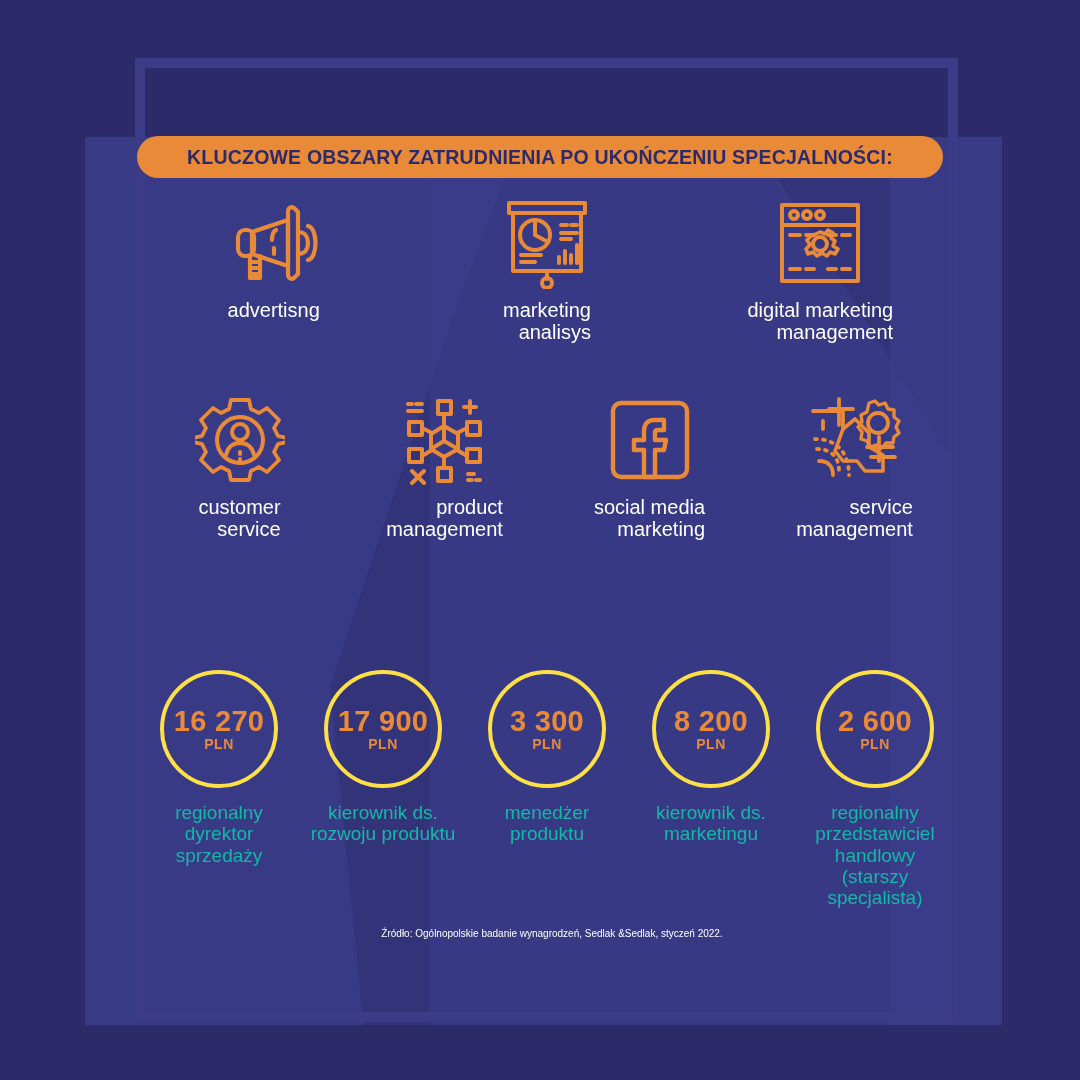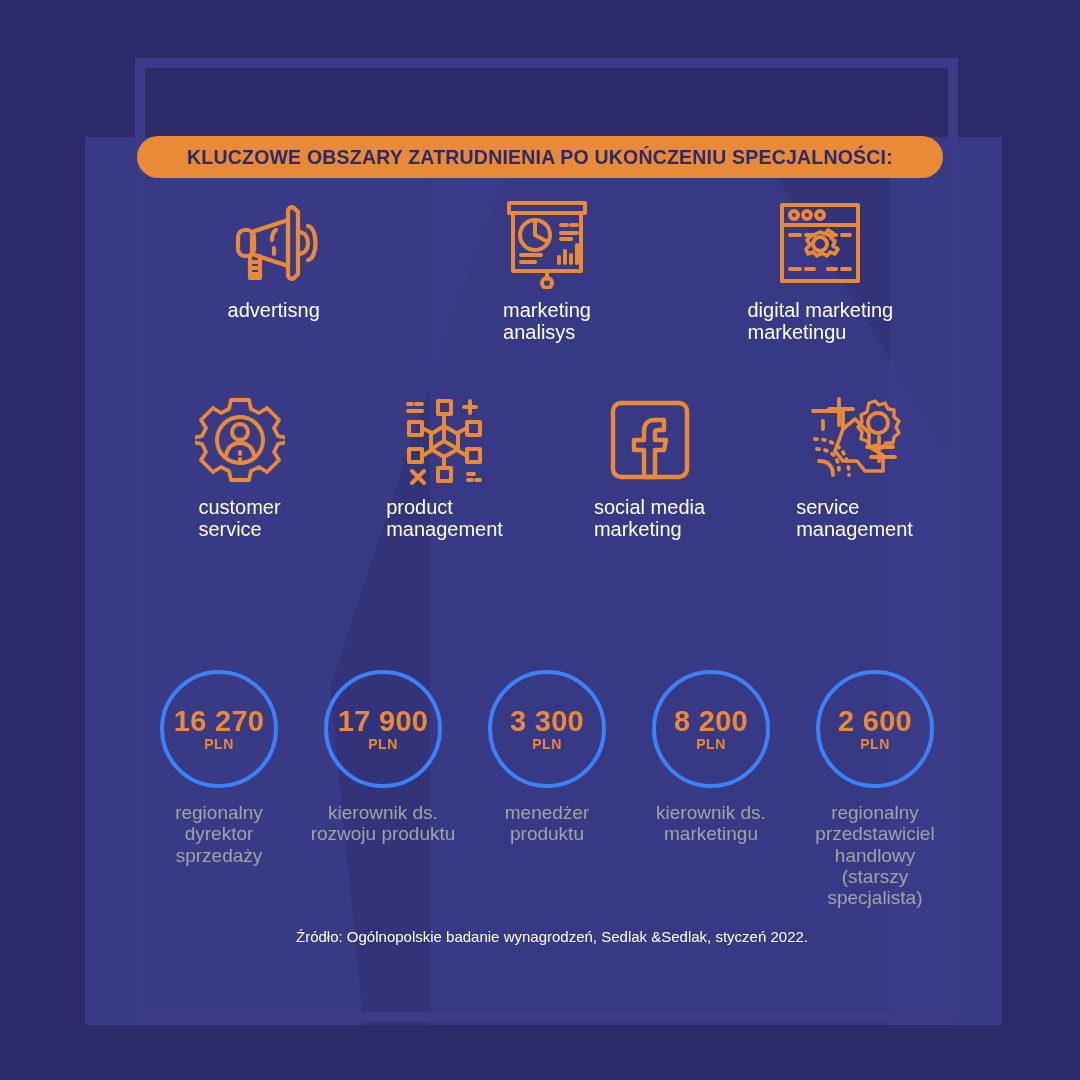"advertisng" .icon-label { text-align: left -> right }
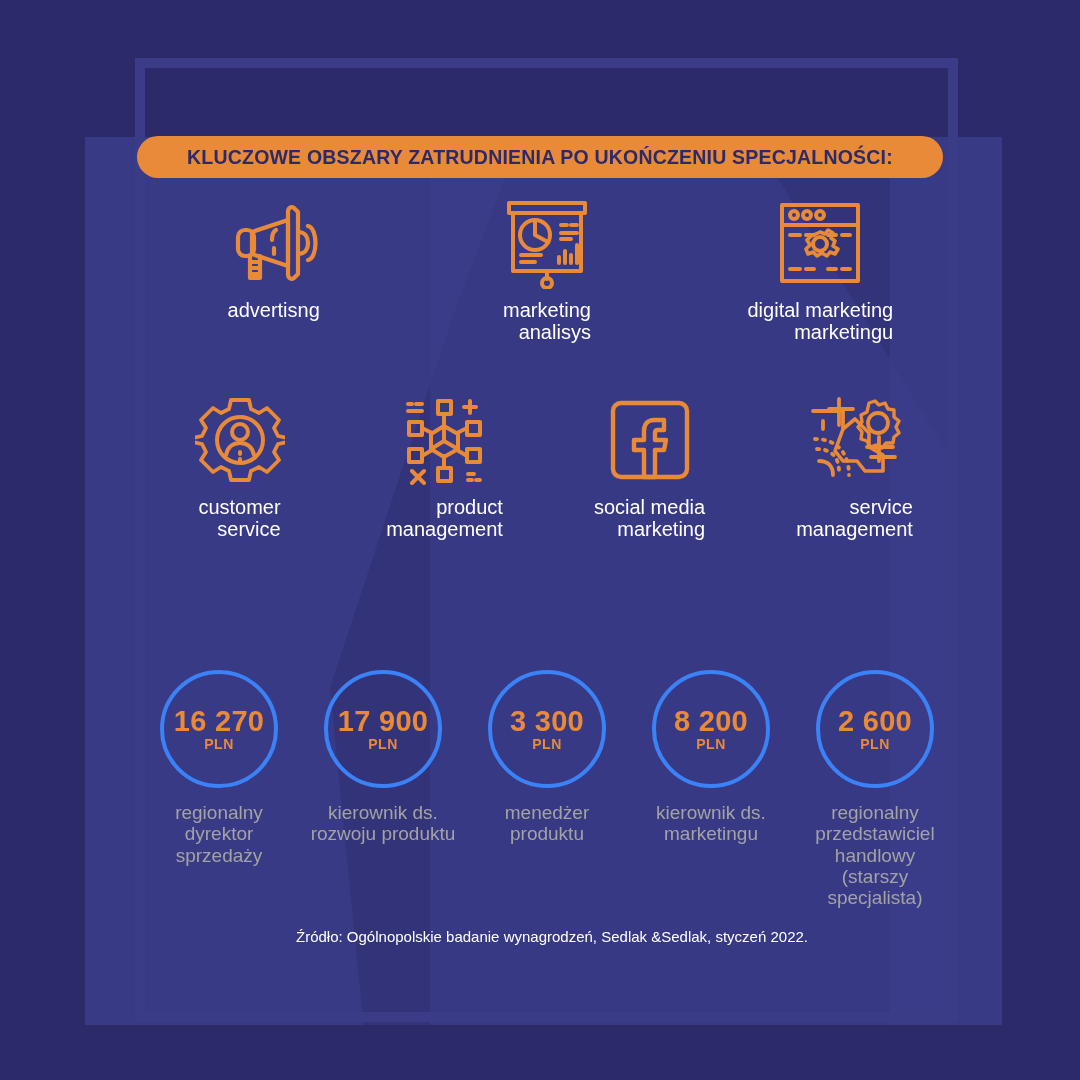"digital marketing" div.icon-label { text: marketingu -> management }
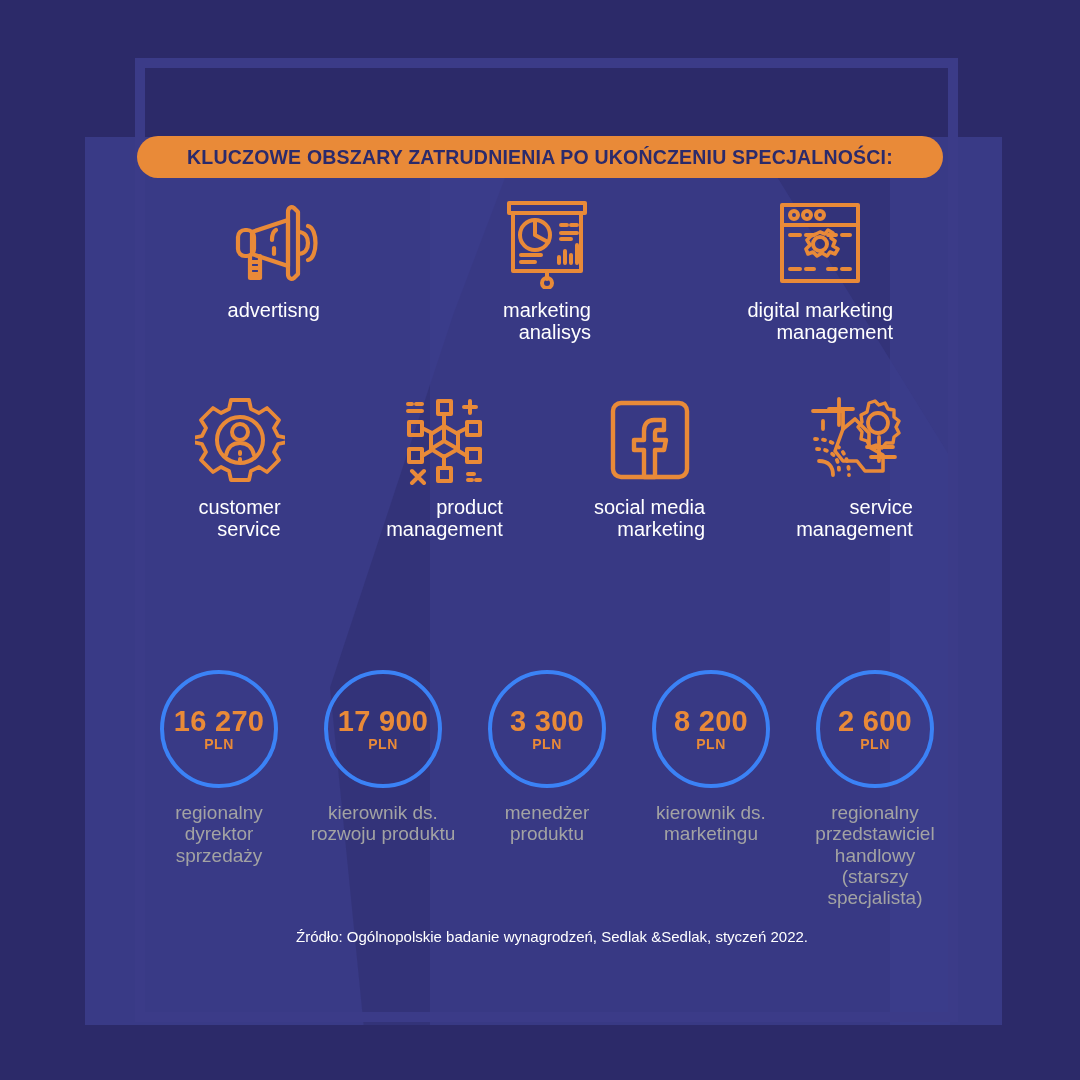"16 270" .salary-circle { border: 4px solid #3b82f6 -> 4px solid #fde047 }
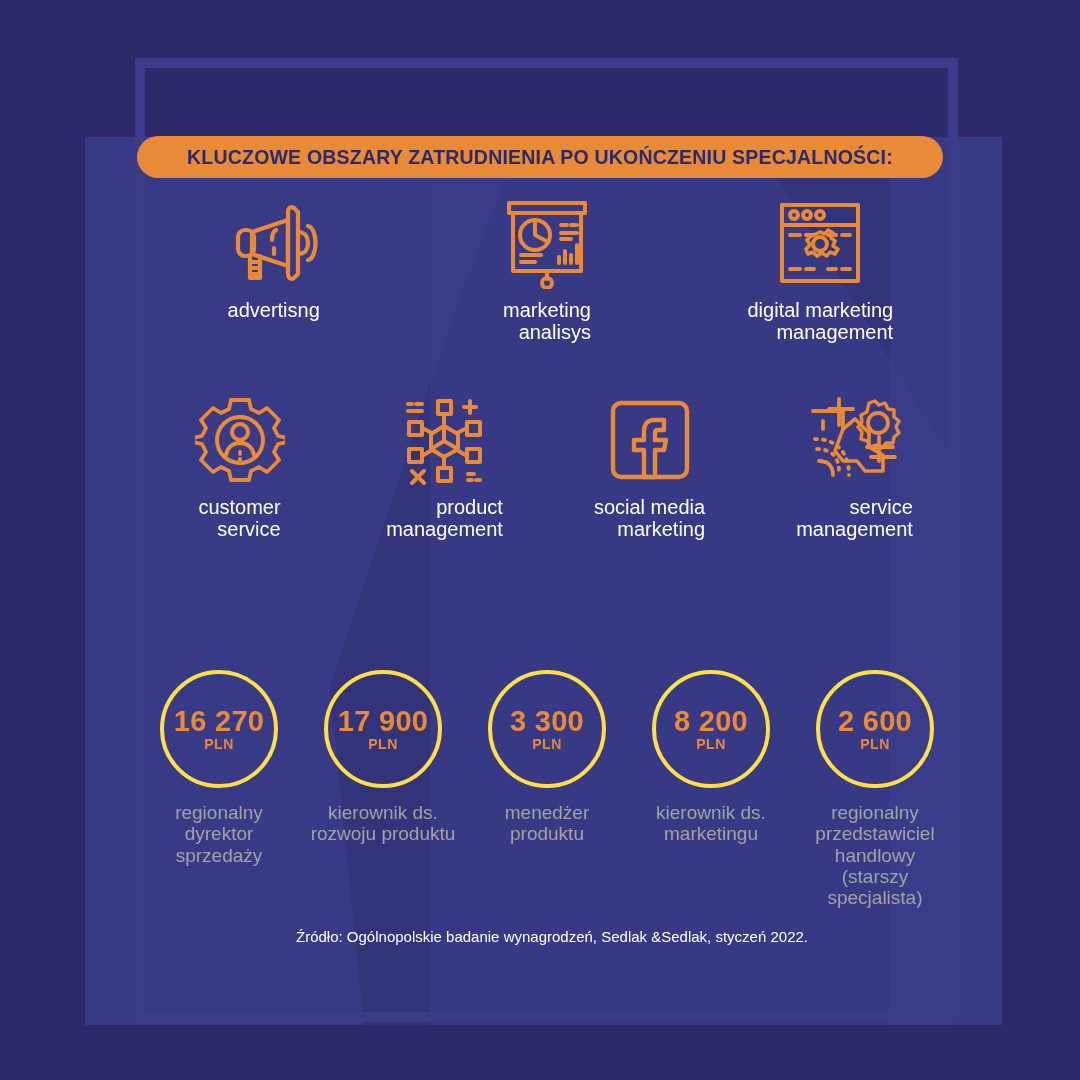"regionalny" .salary-role { color: #a3a3a3 -> #14b8a6 }
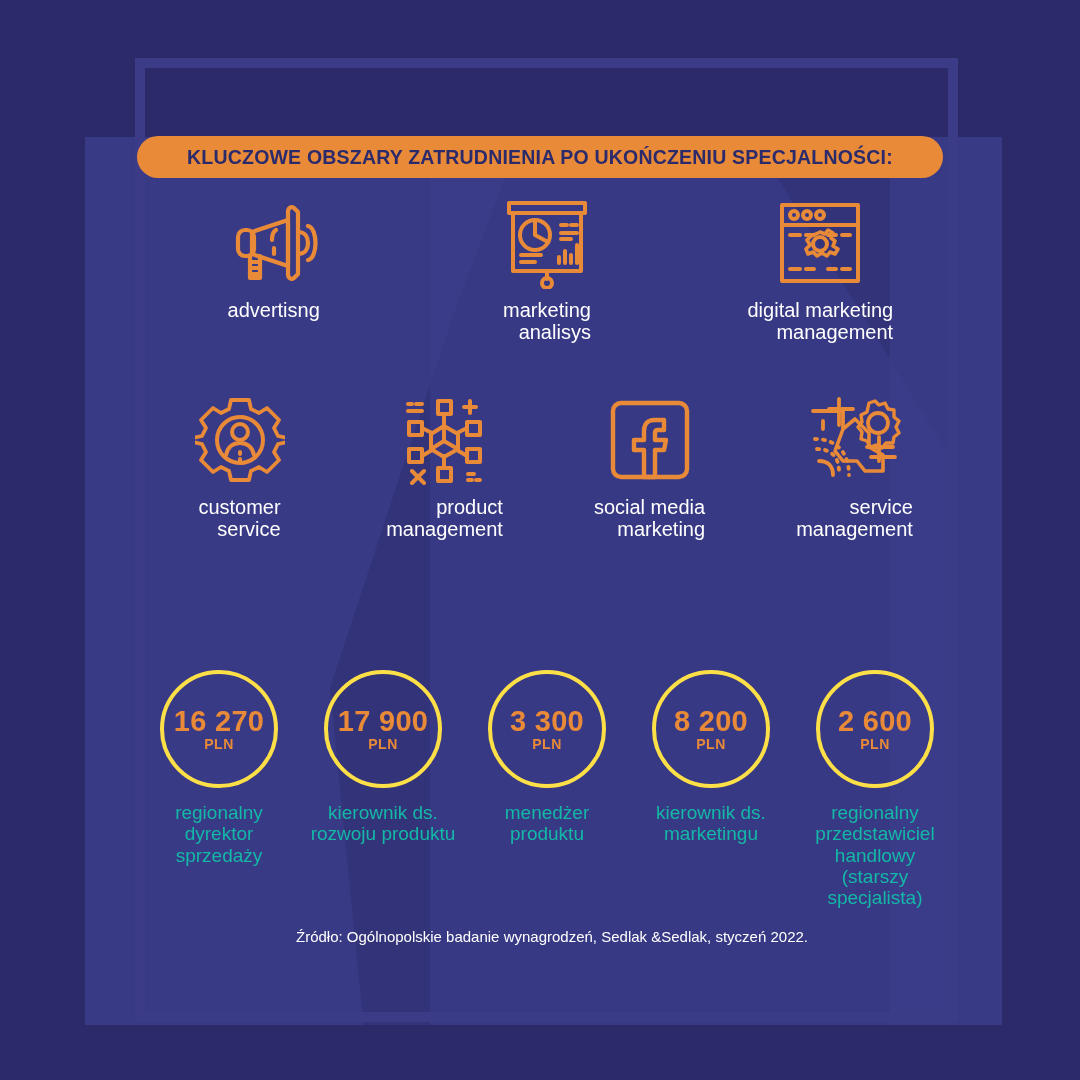"Źródło: Ogólnopolskie badanie" .source { font-size: 15px -> 10px }
